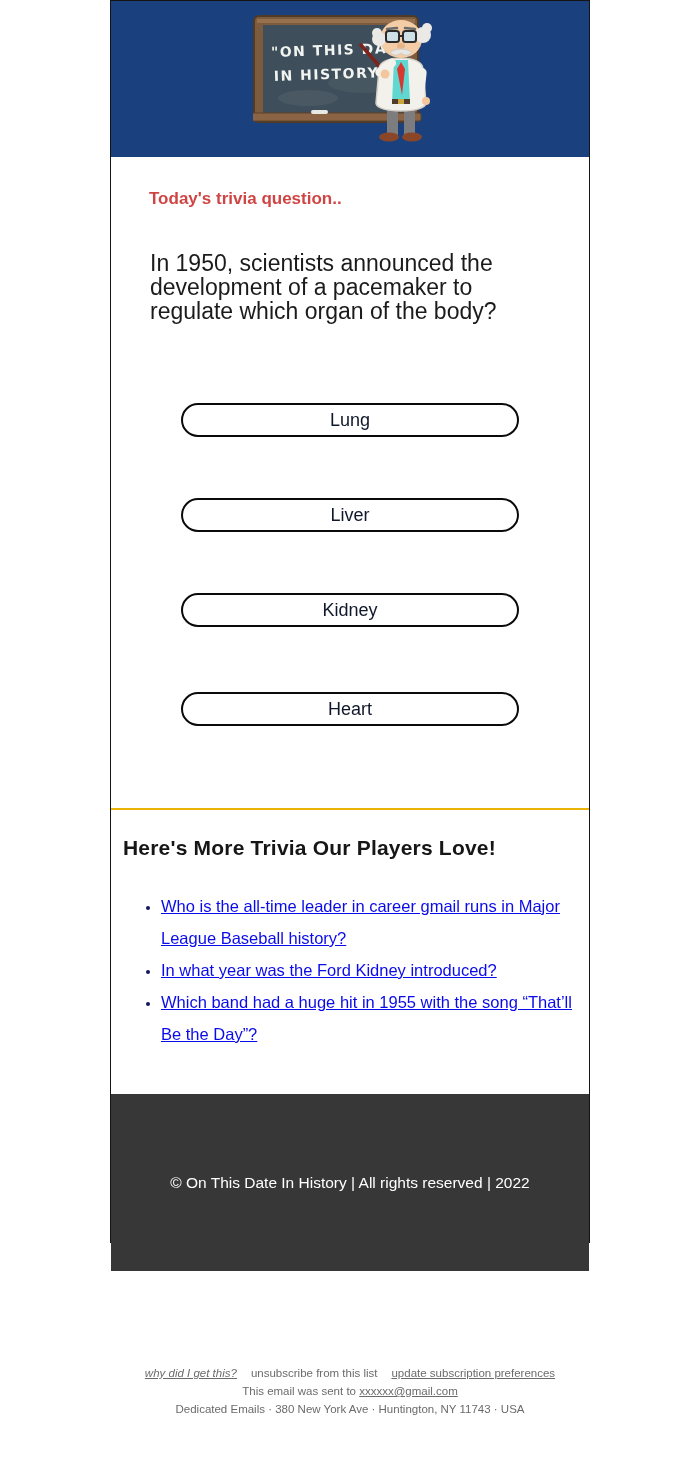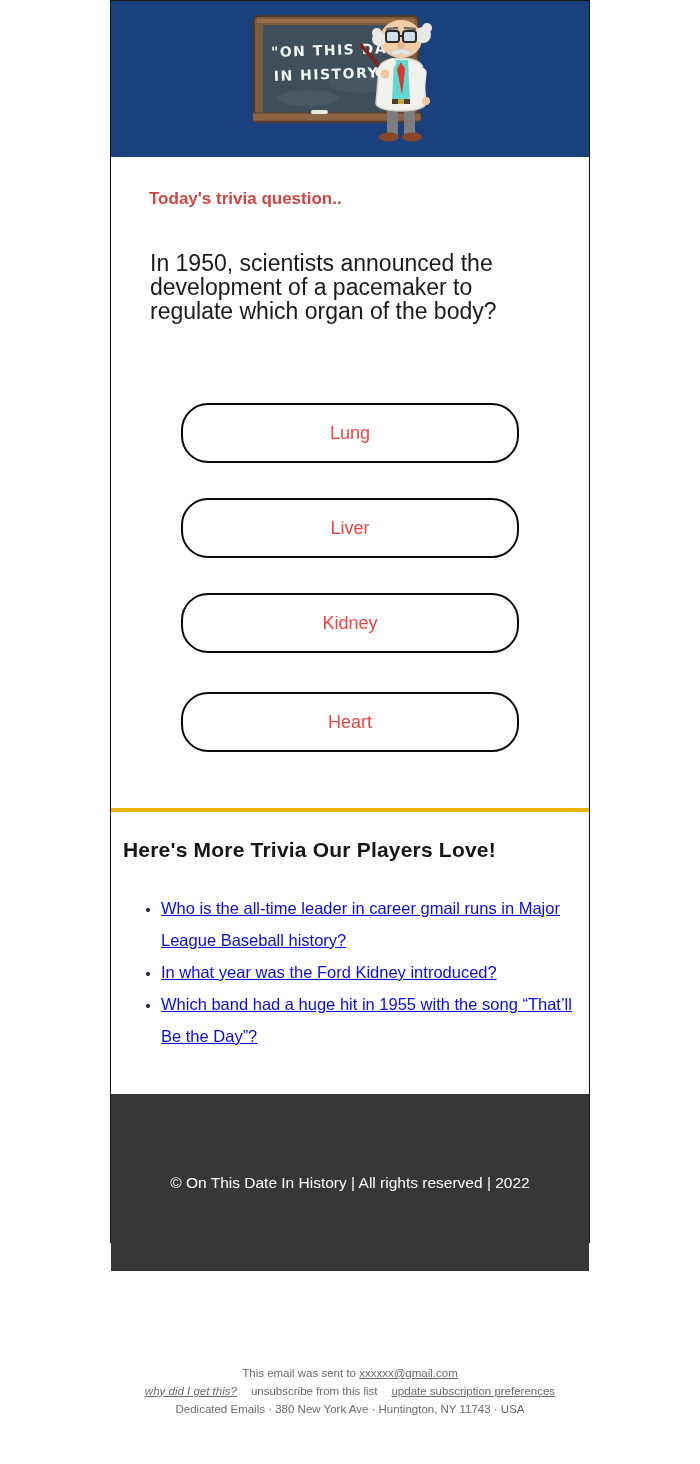"Lung" .answer-btn { color: #ef4444 -> #0f172a; height: 60px -> 34px }
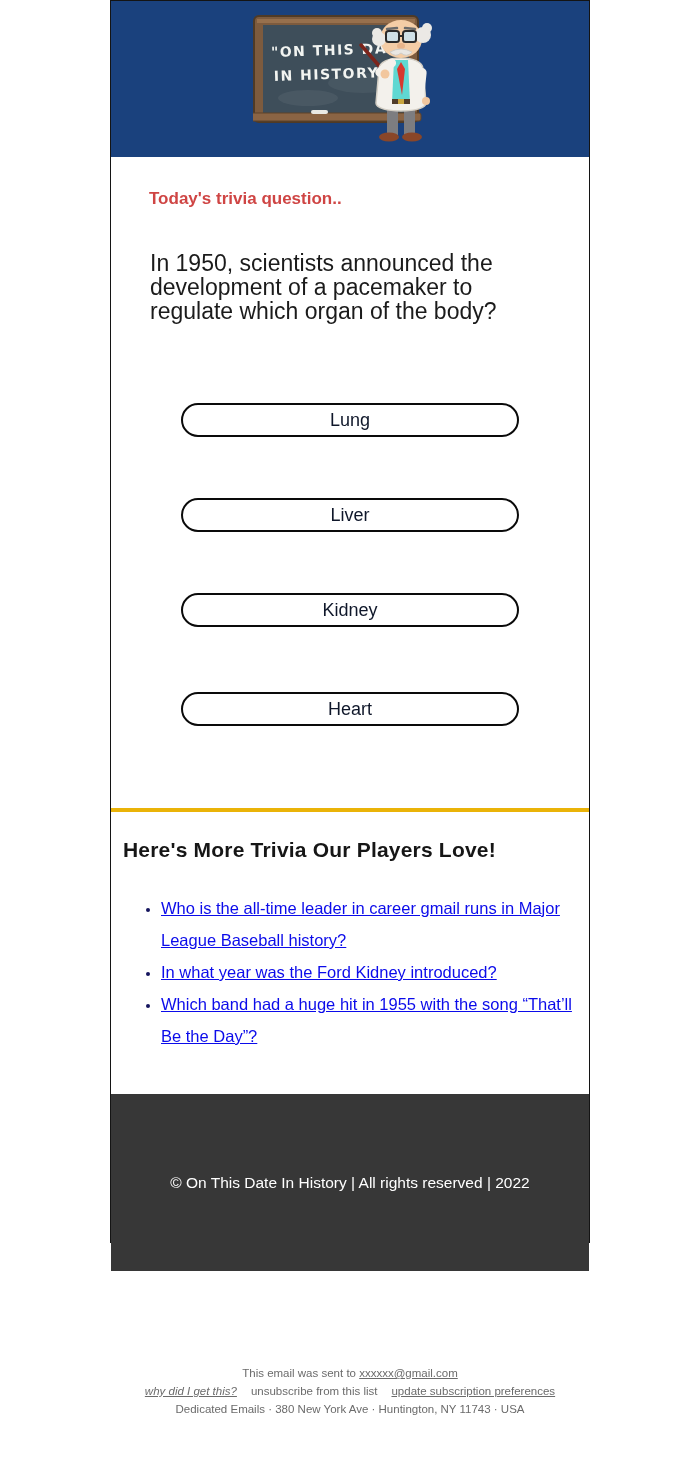"Here's More Trivia Our Players" .section2 { border-top: 4px solid #eab308 -> 2px solid #eab308 }
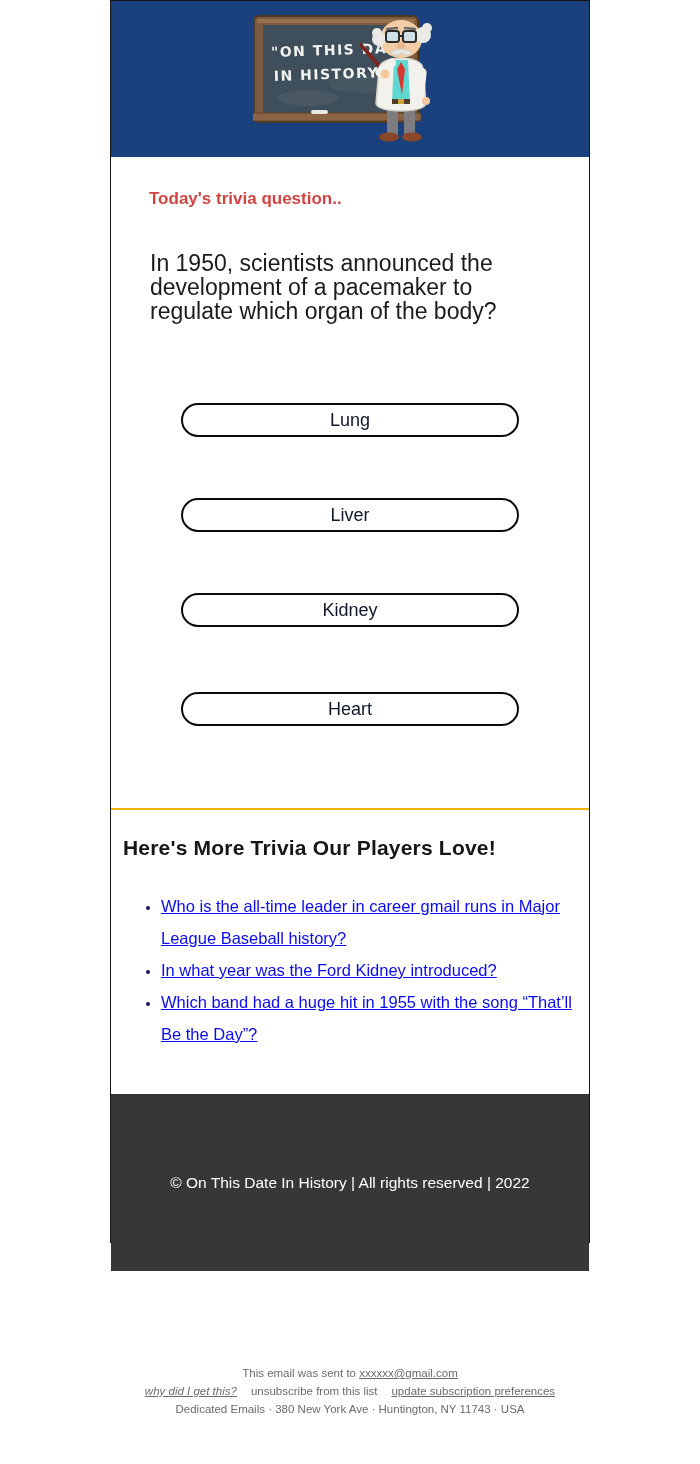"This email was sent to" div { order: before "why did I get this?" -> after "why did I get this?" }
